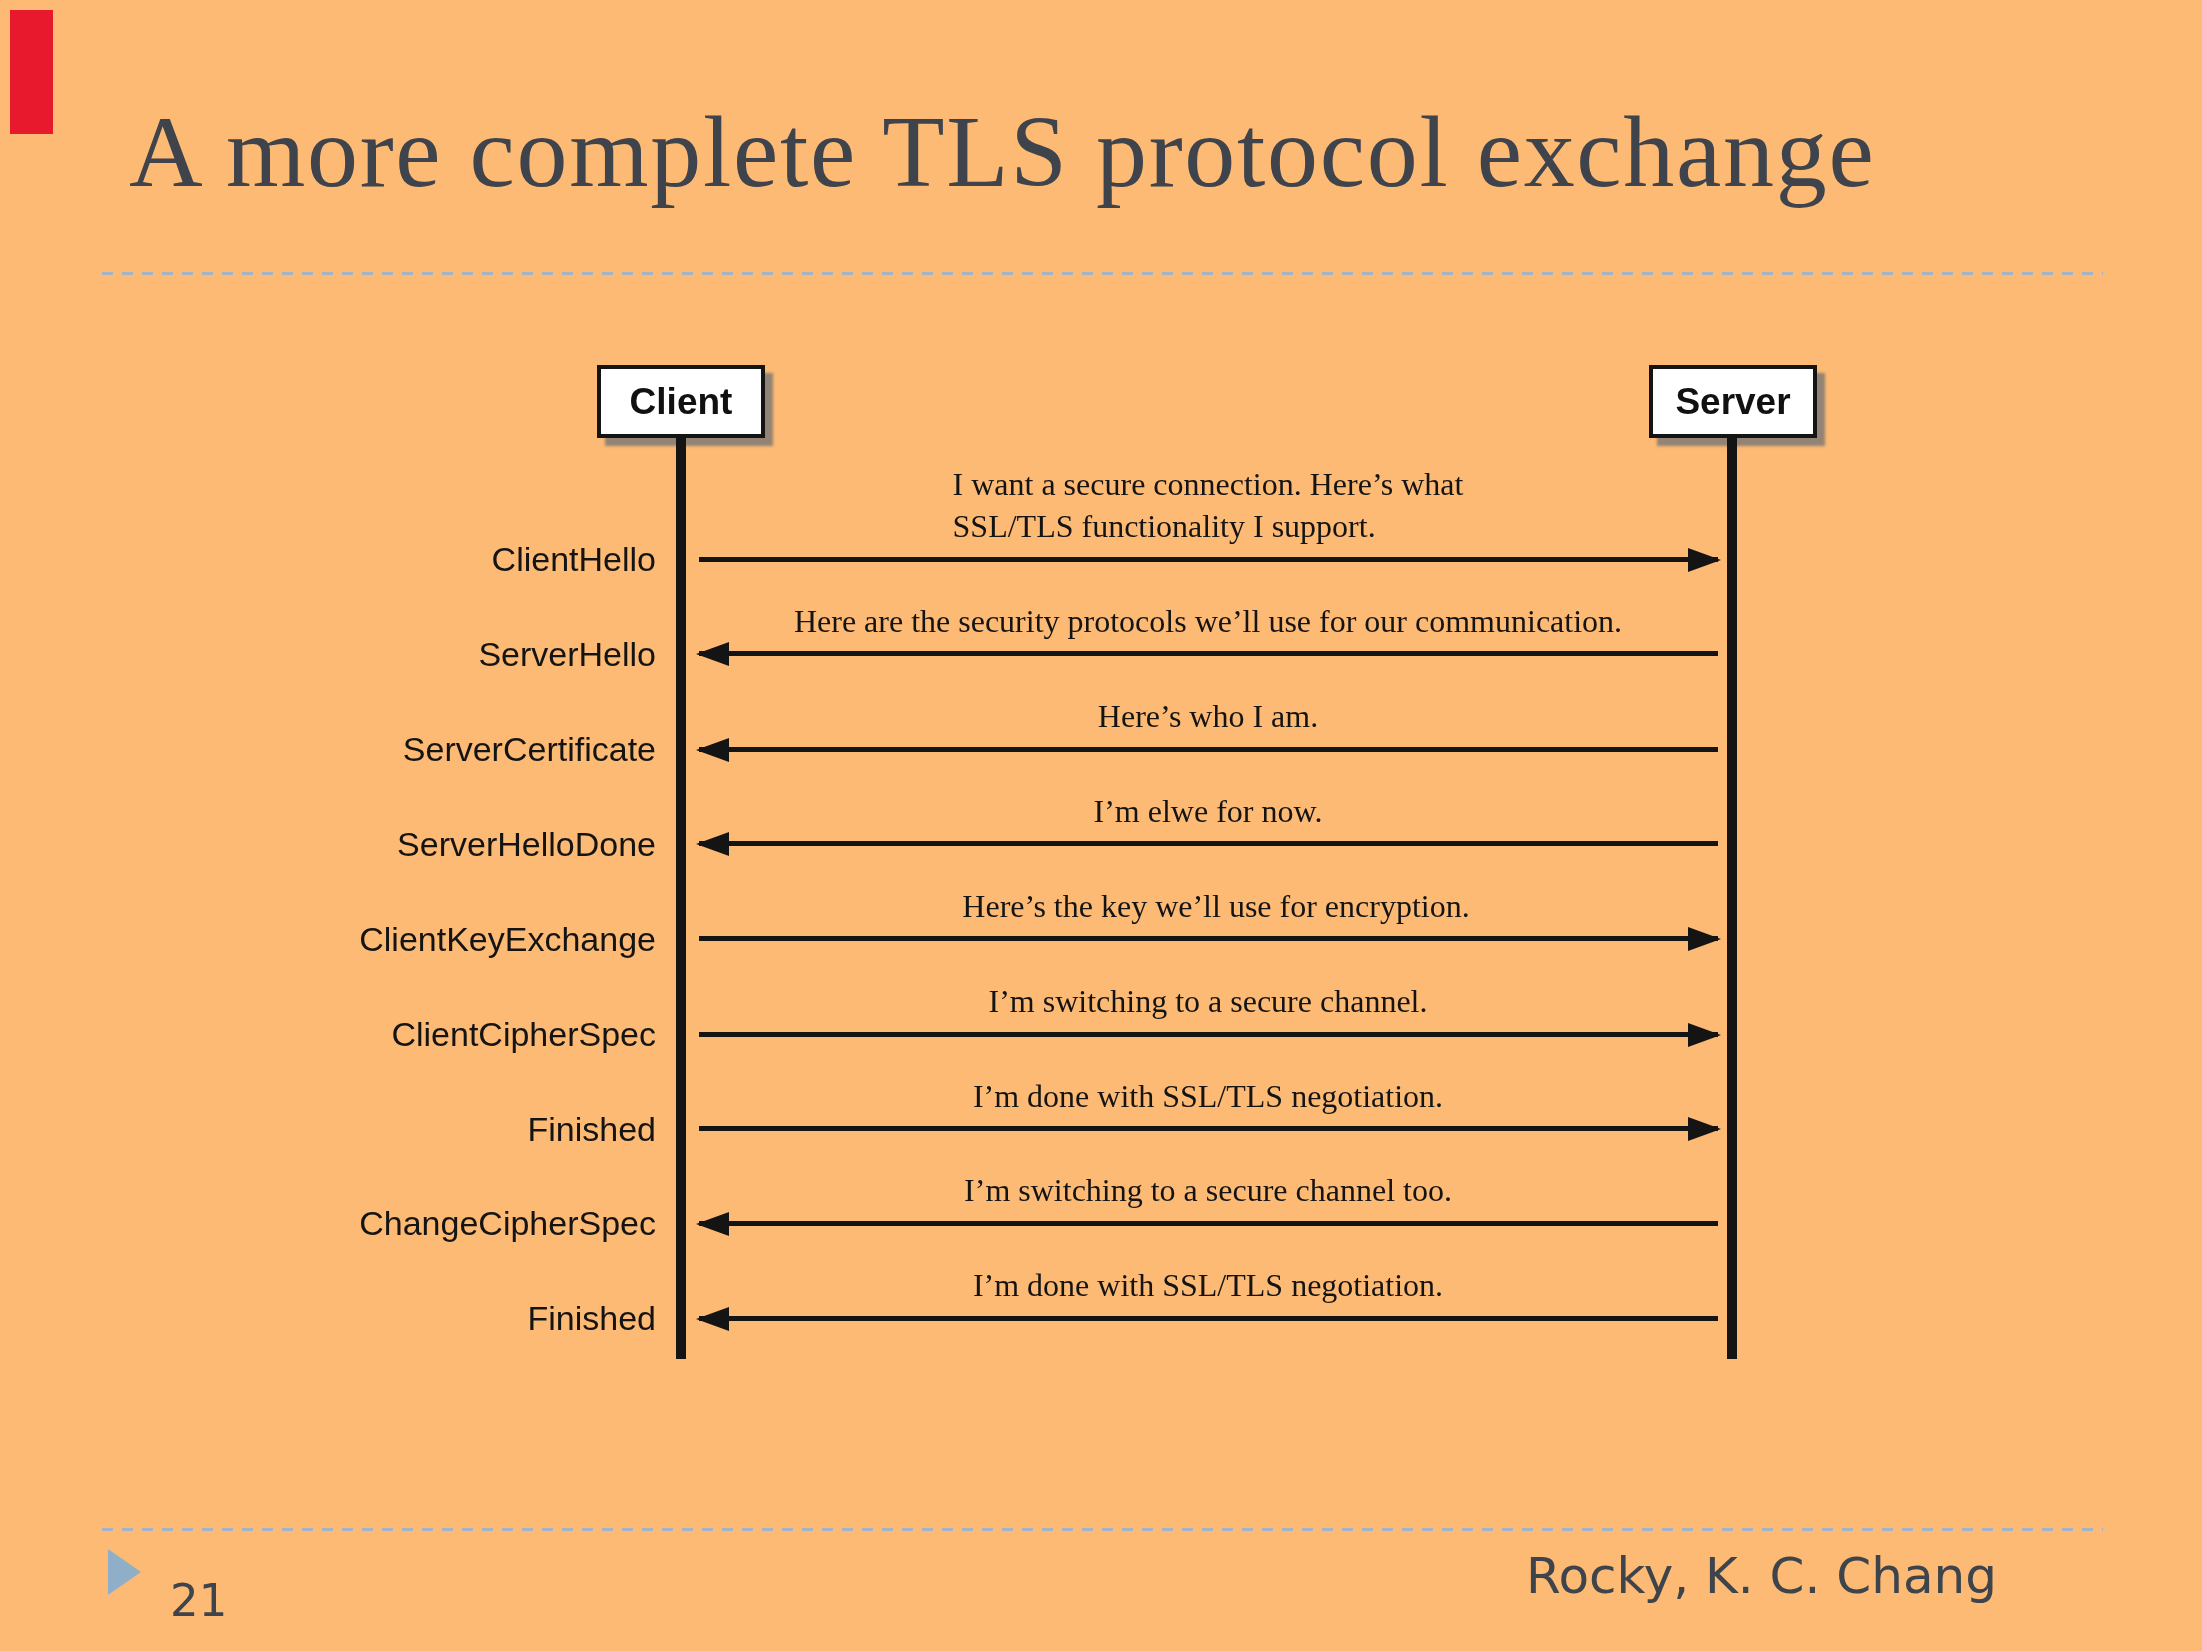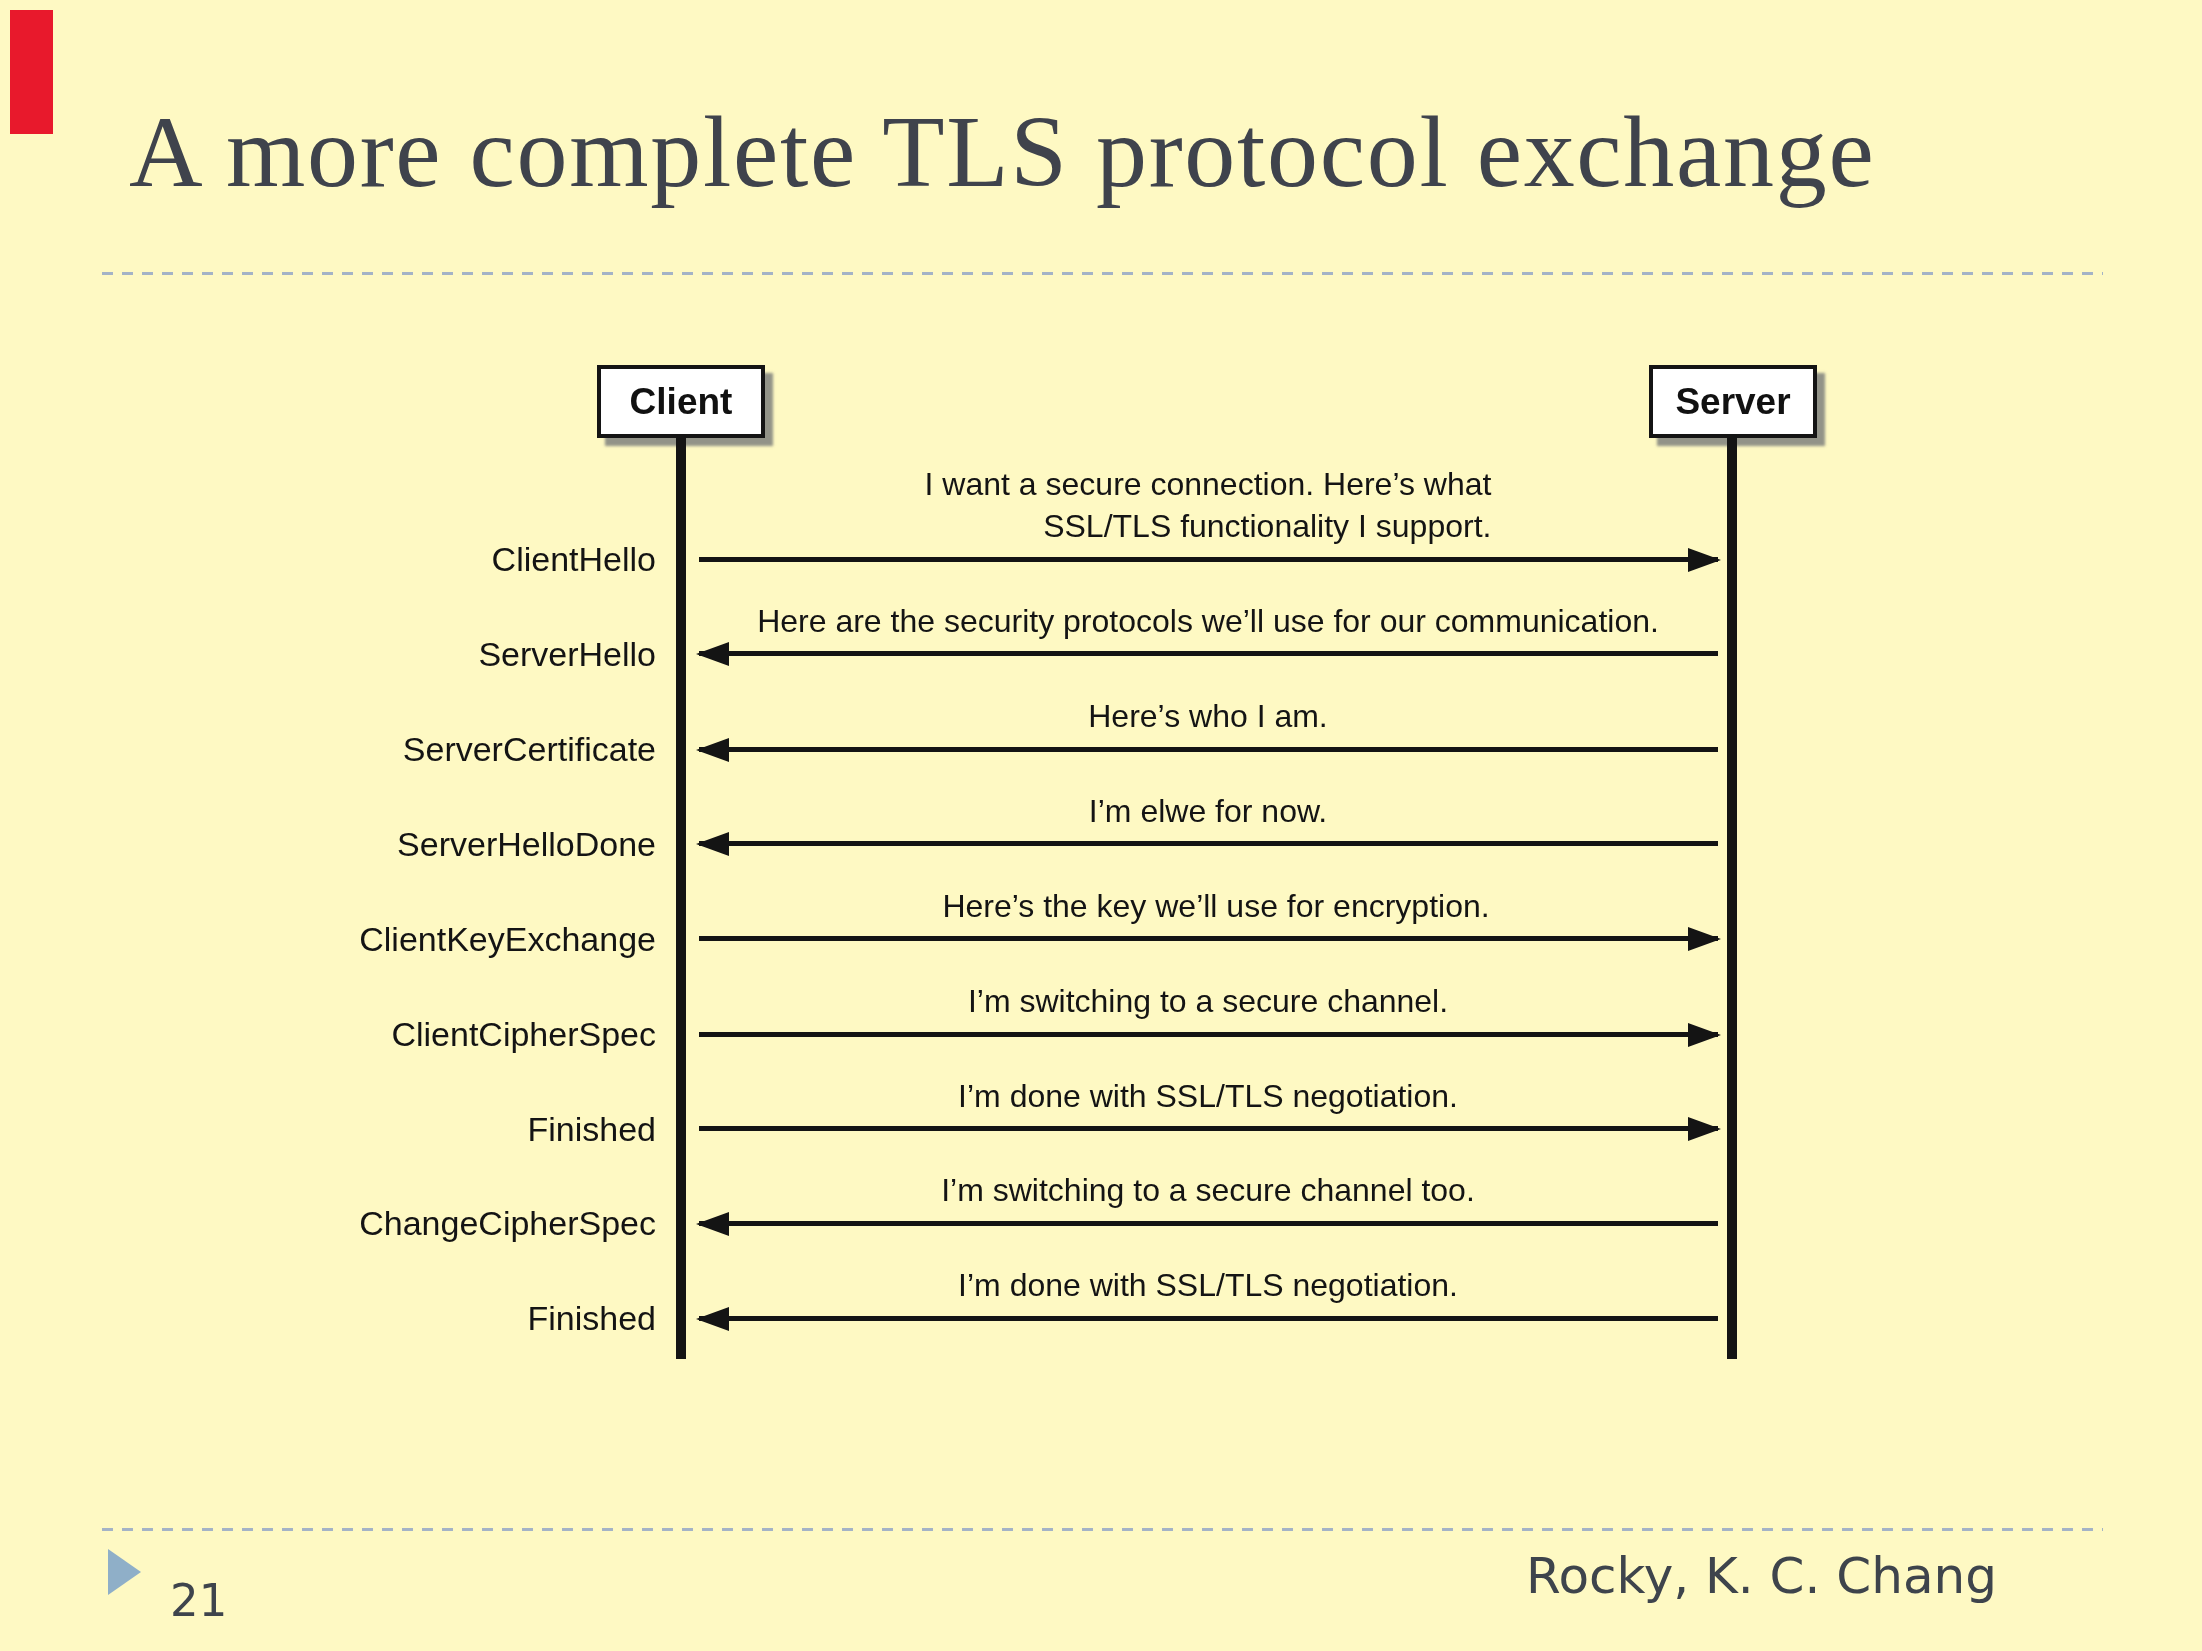"A more complete TLS protocol" .slide { background: #fef9c3 -> #fdba74 }
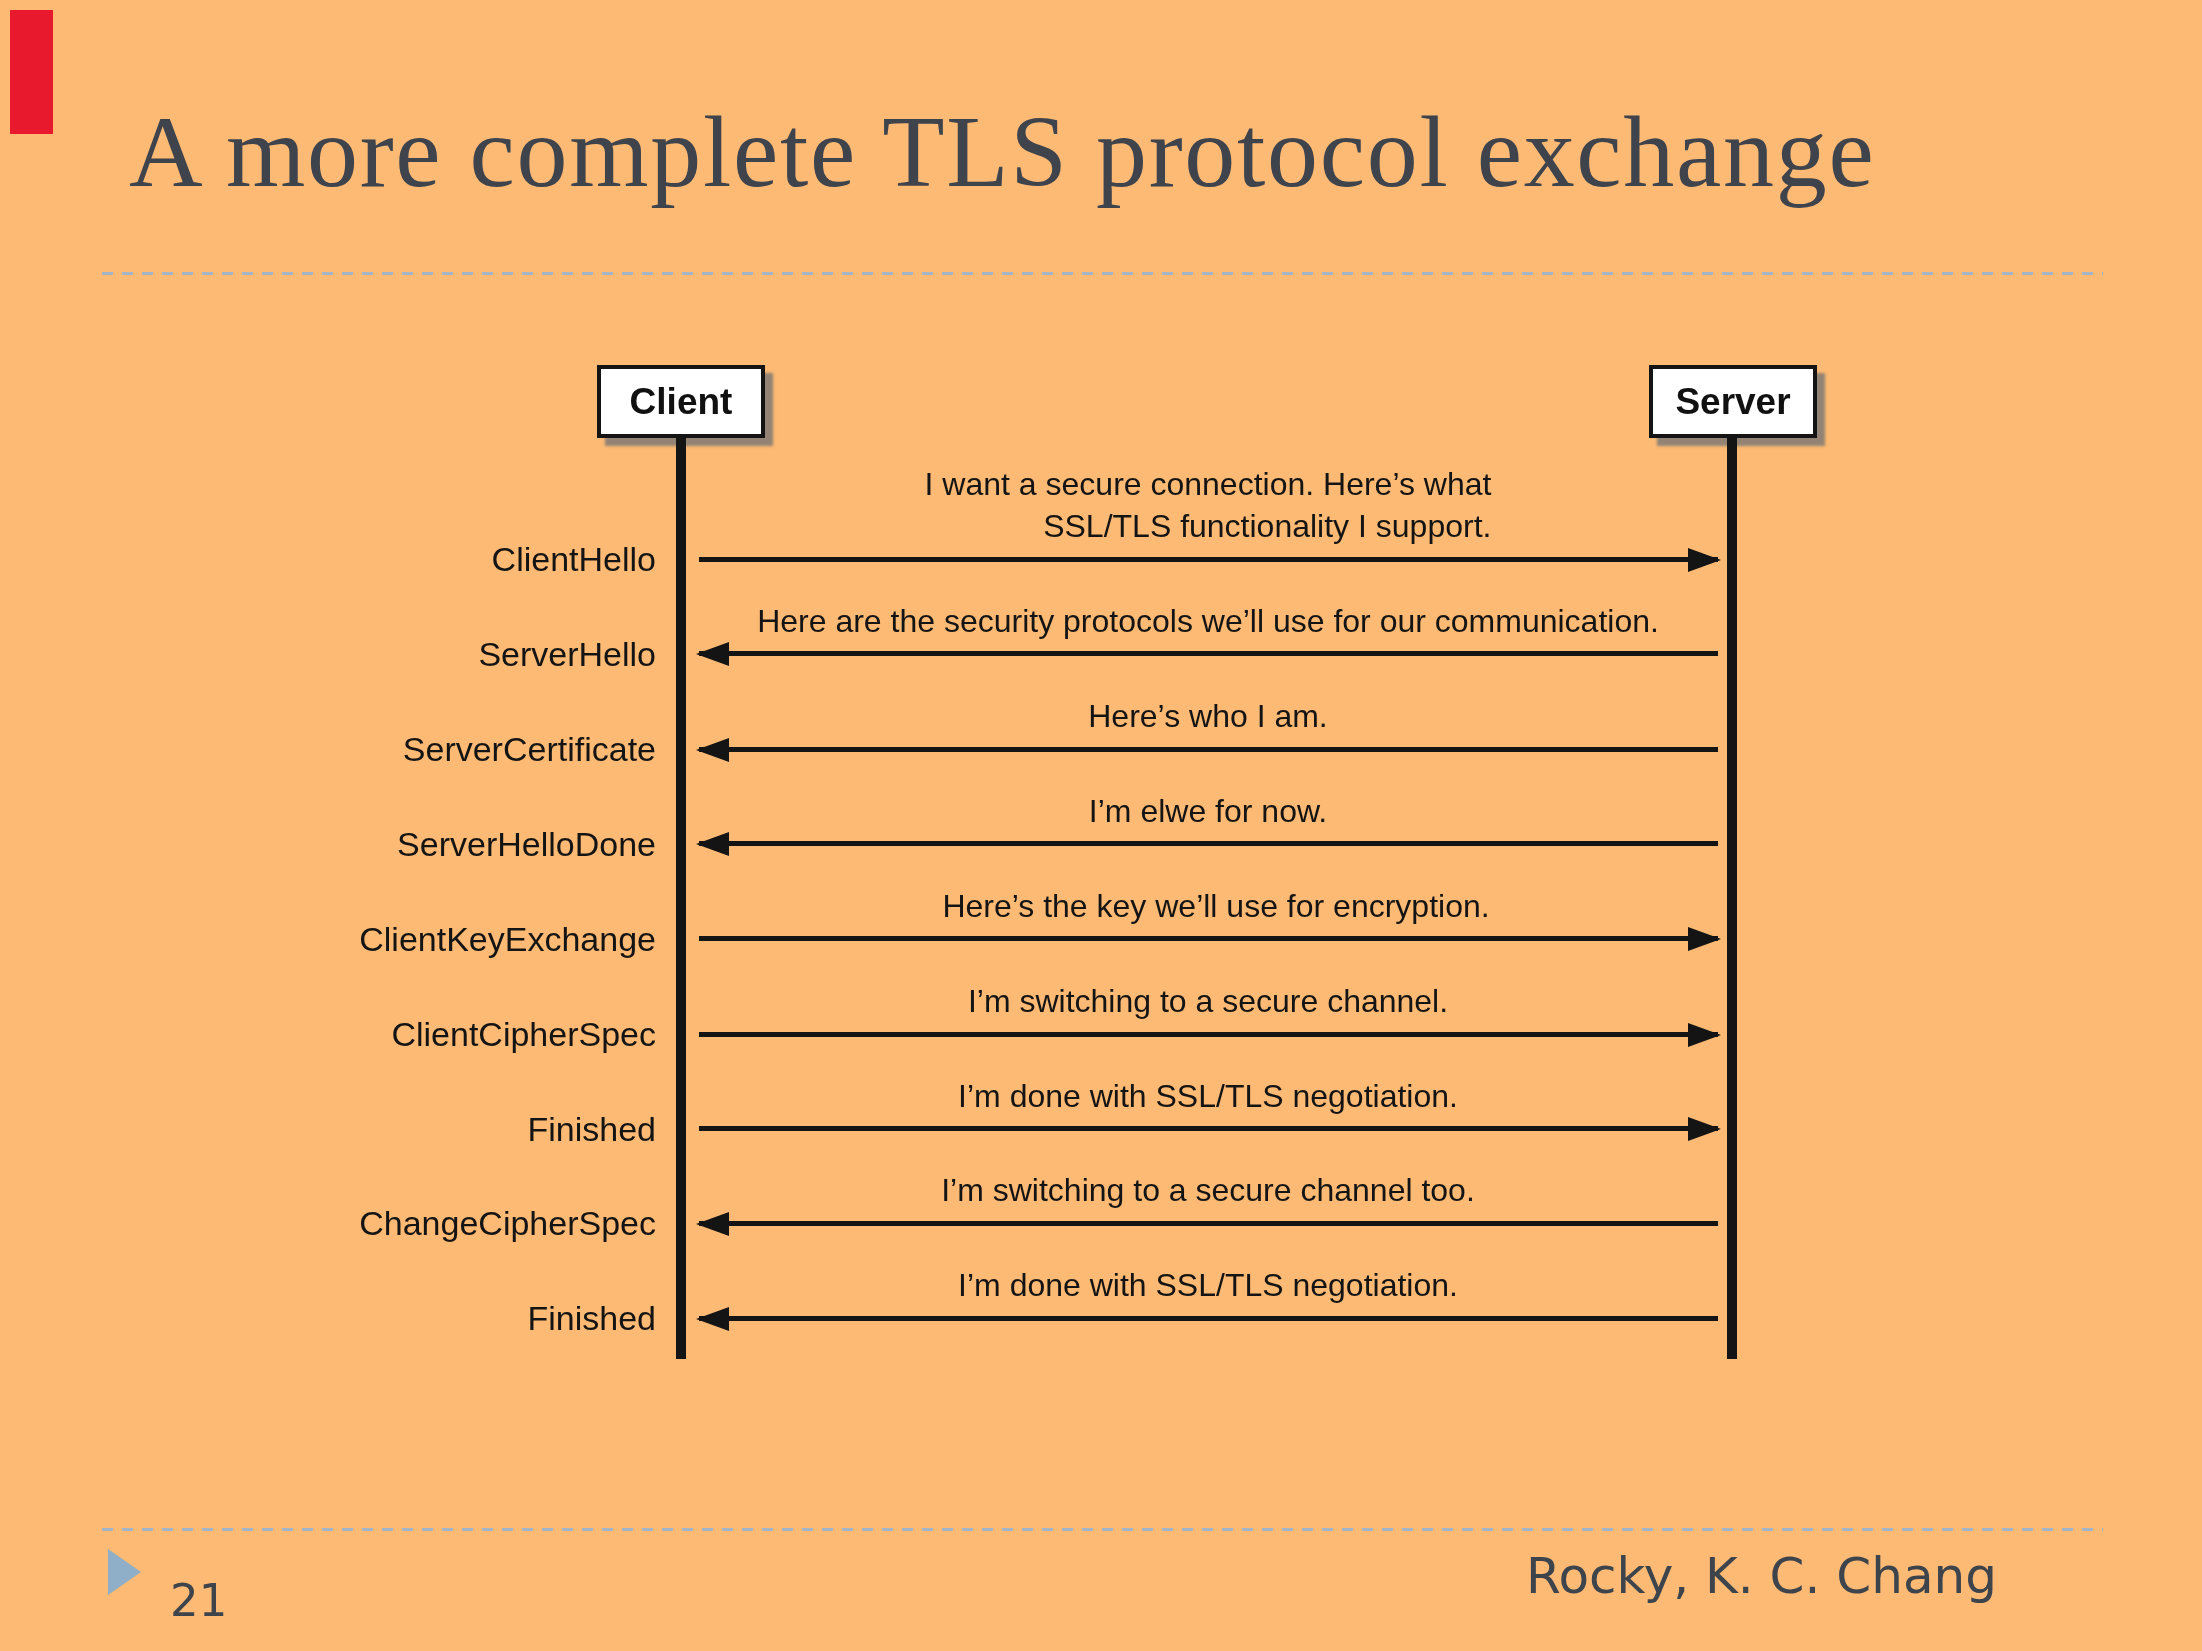"I want a secure connection." .msg-text { font-family: none -> Liberation Serif, serif; text-align: right -> left }
